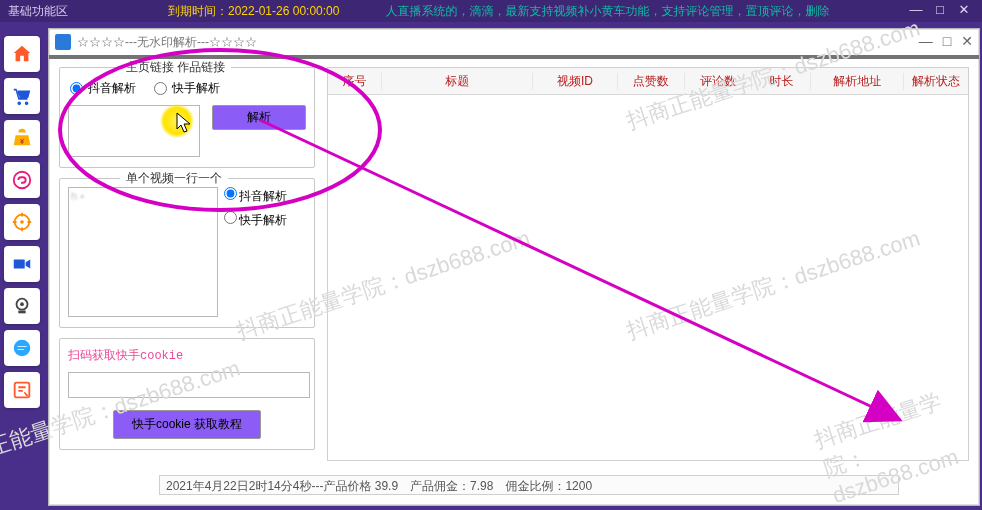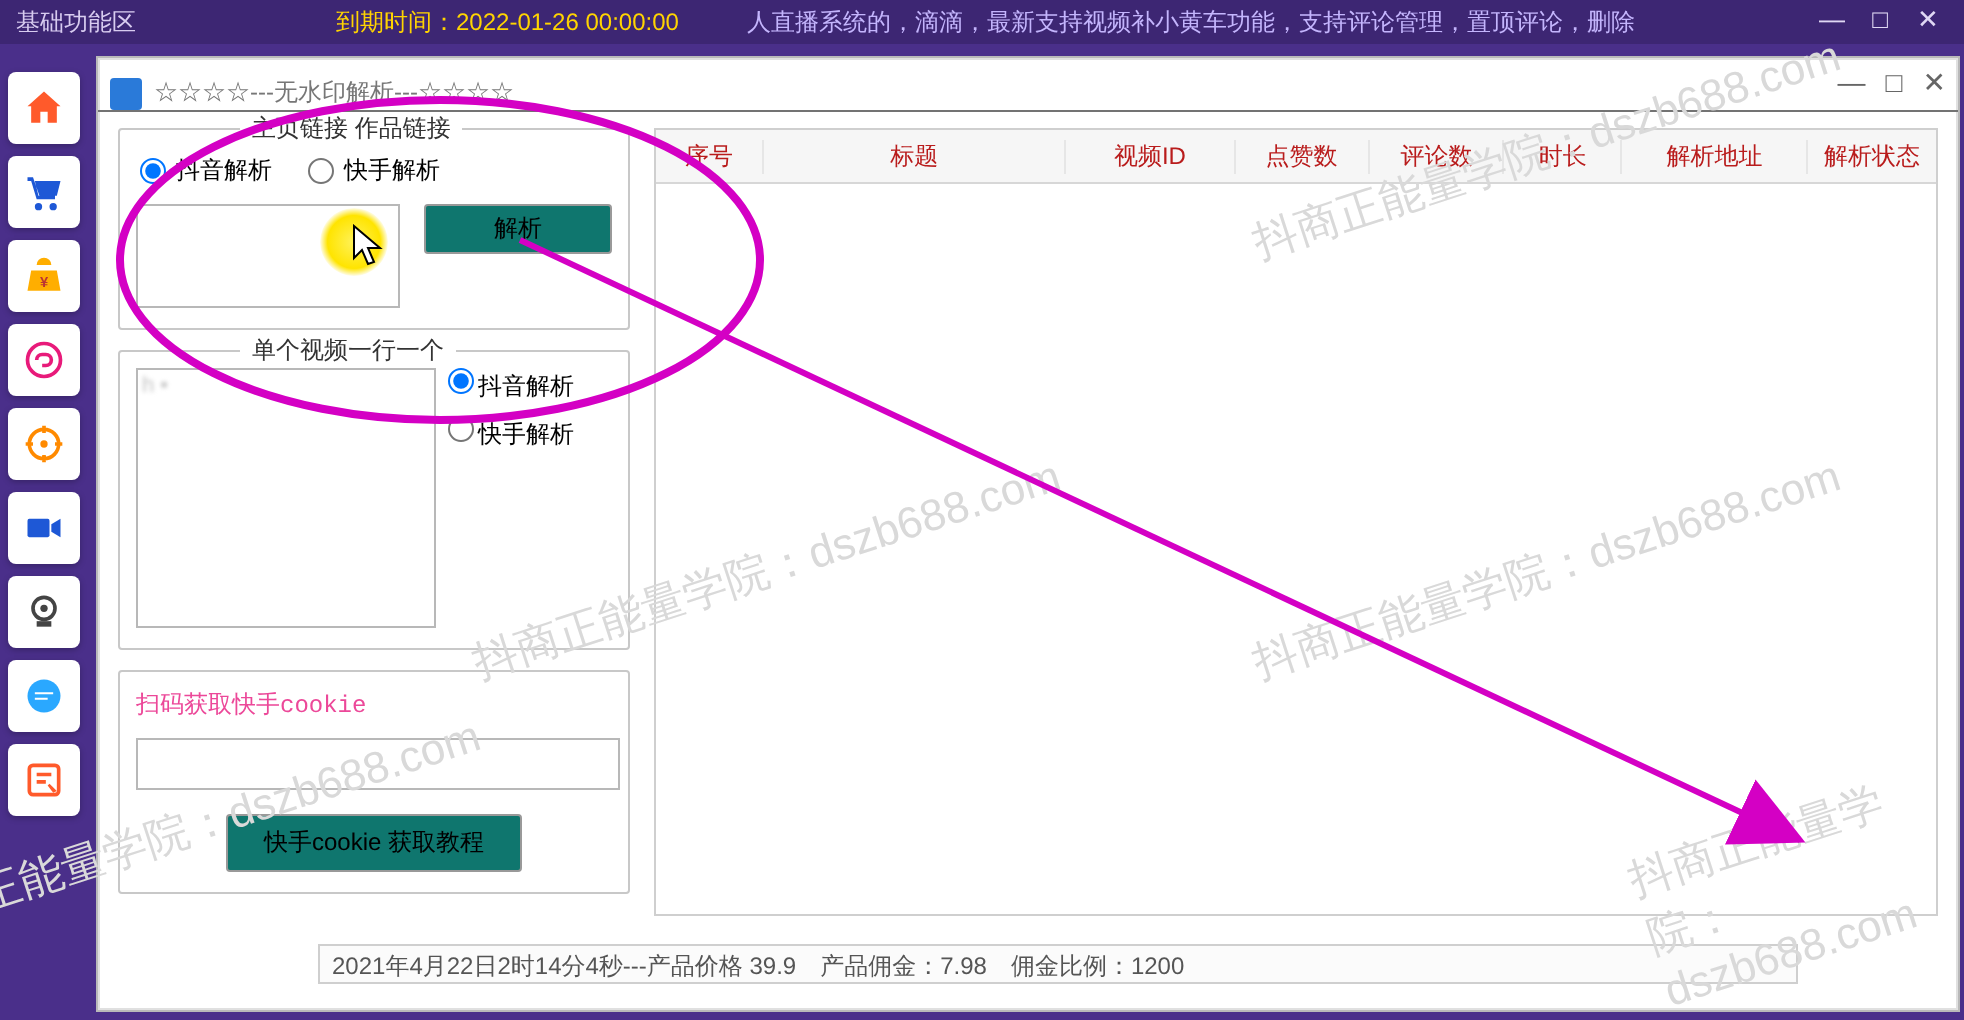"人直播系统的，滴滴，最新支持视频补小黄车功能，支持评论管理，置顶评论，删除" .titlebar .marquee { color: #c4b5fd -> #14b8a6; margin-left: 34px -> 46px }
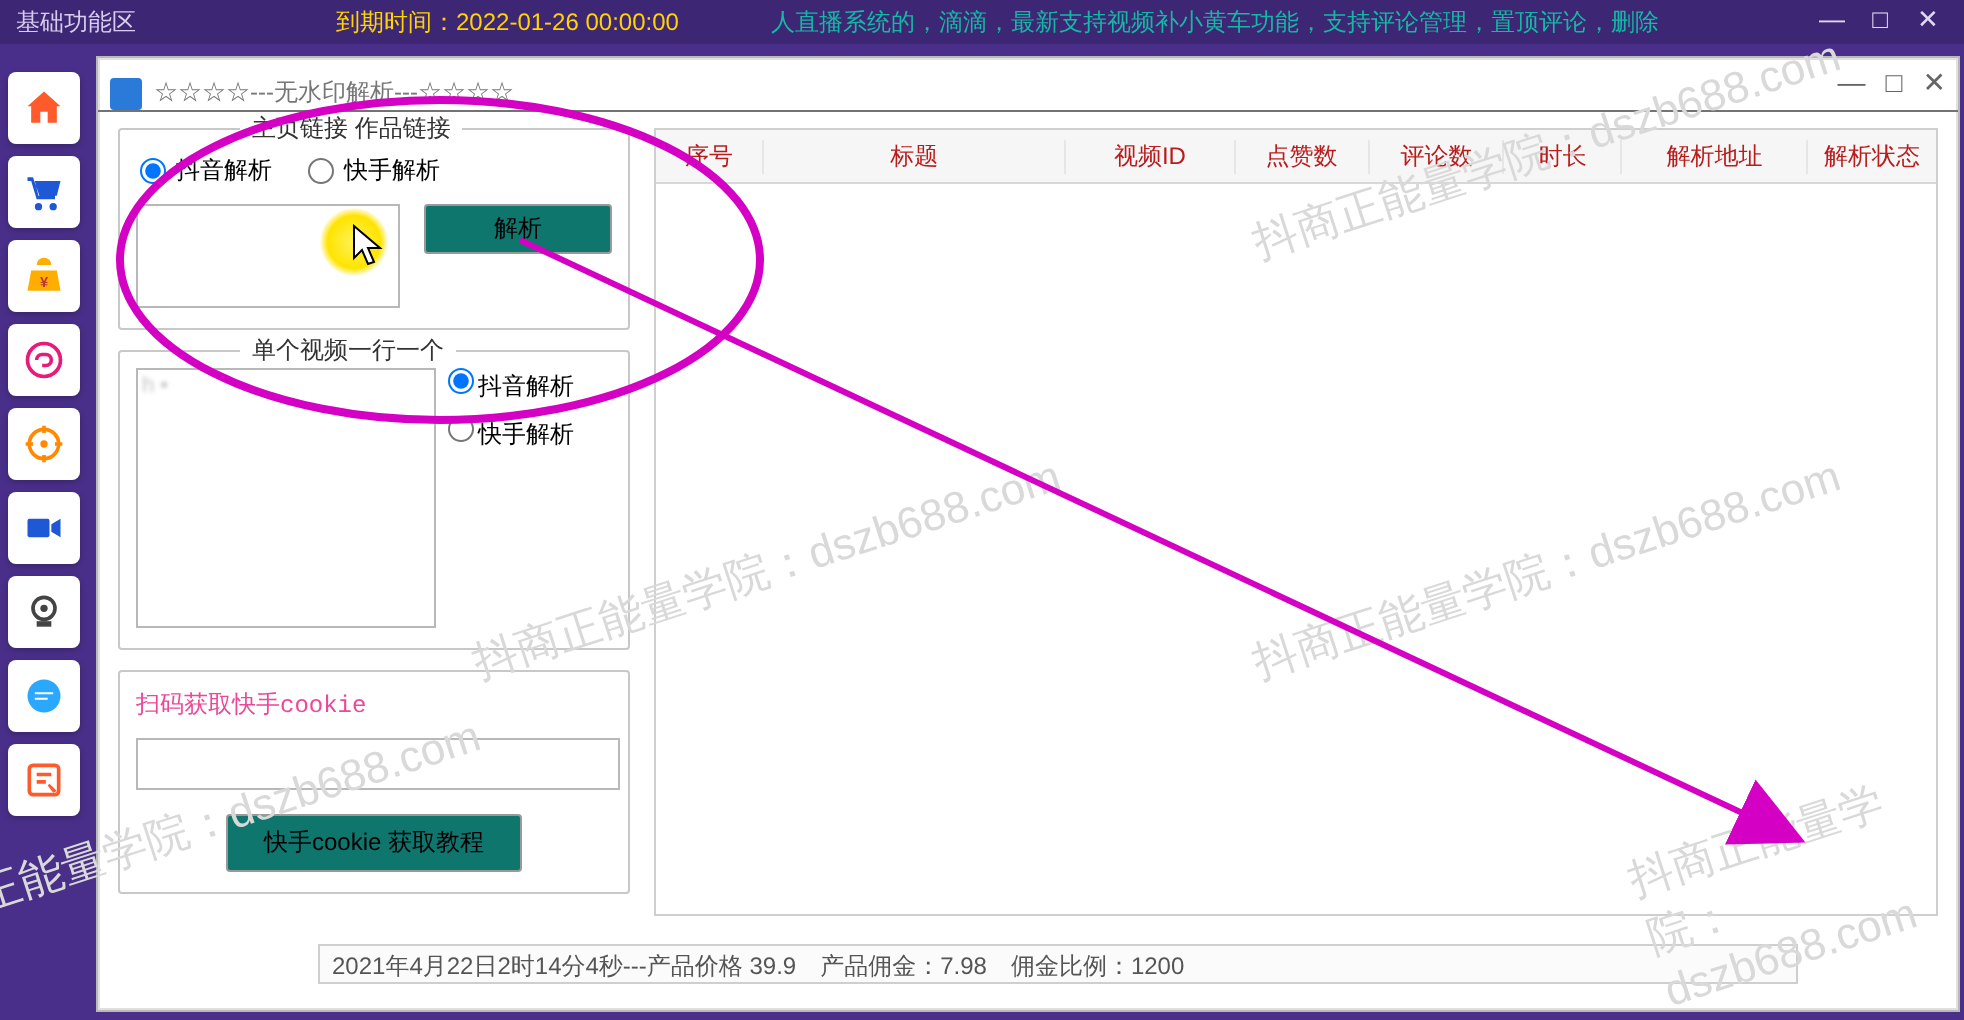"☆☆☆☆---无水印解析---☆☆☆☆" .childwin .childtitle { align-items: flex-end -> center; border-bottom: 1px solid #737373 -> 4px solid #737373 }
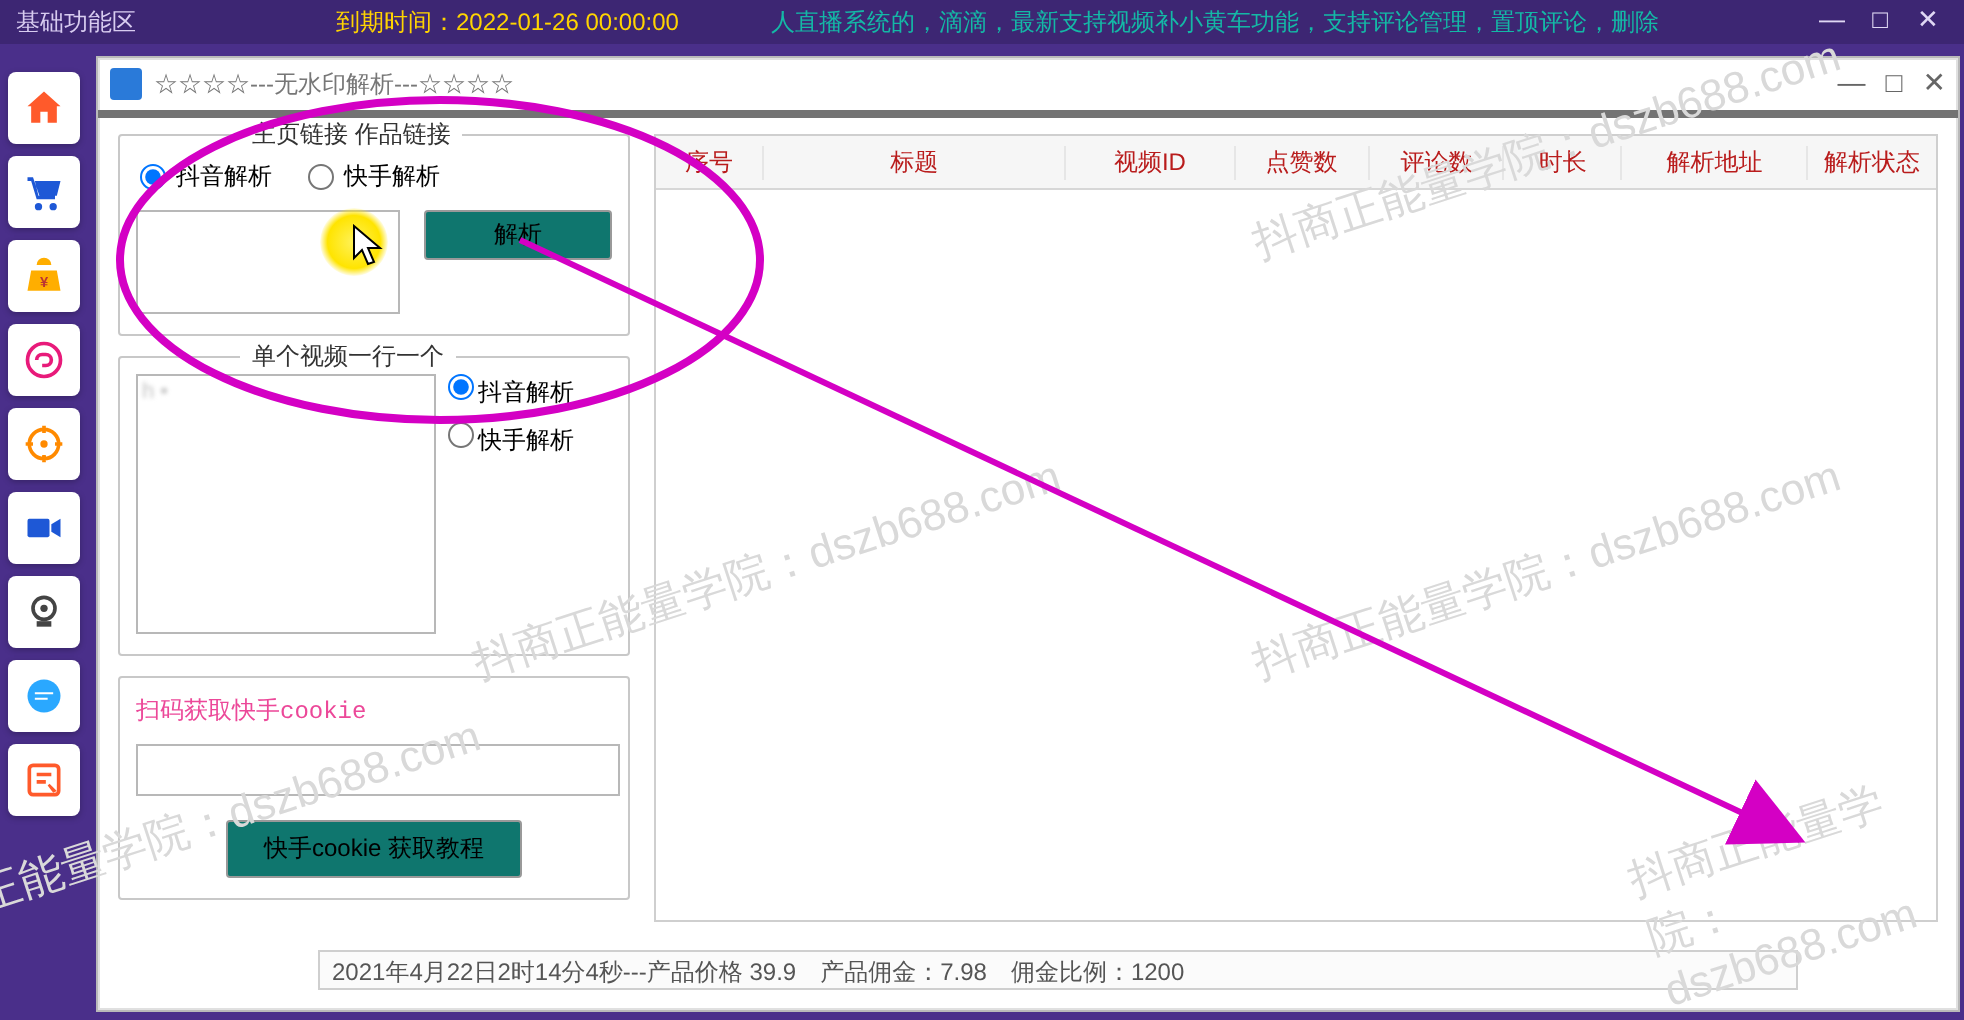"解析" .wbtn { background: #0f766e -> #8b5cf6 }
